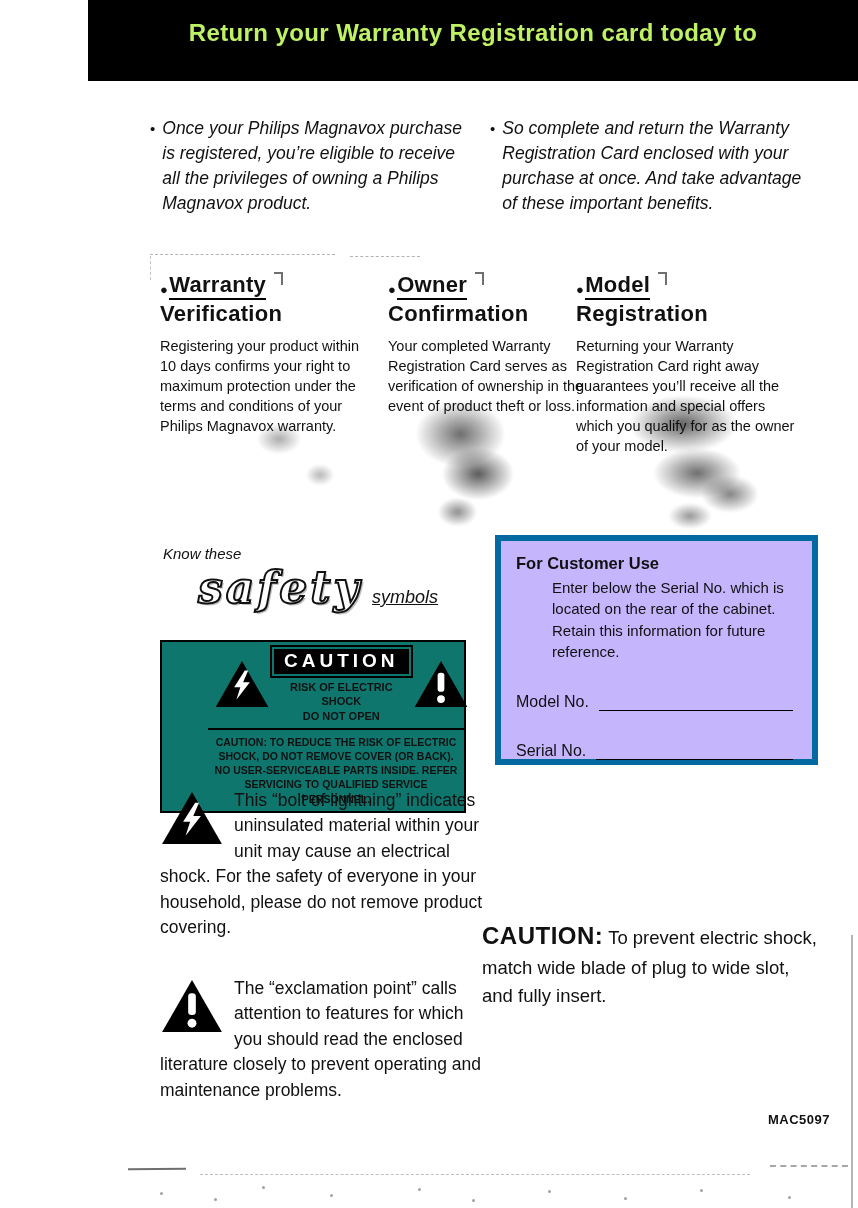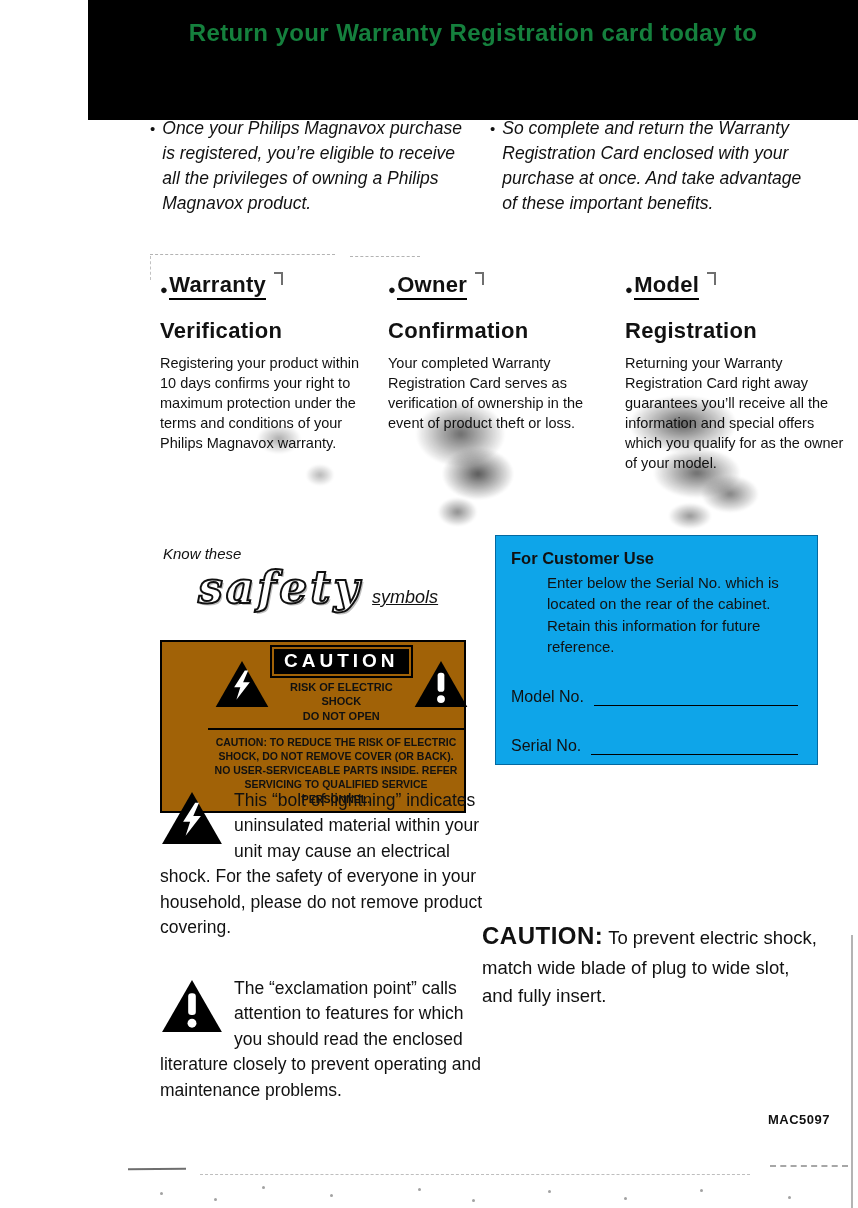"Return your Warranty Registration card" .banner { color: #15803d -> #bef264; height: 120px -> 81px }
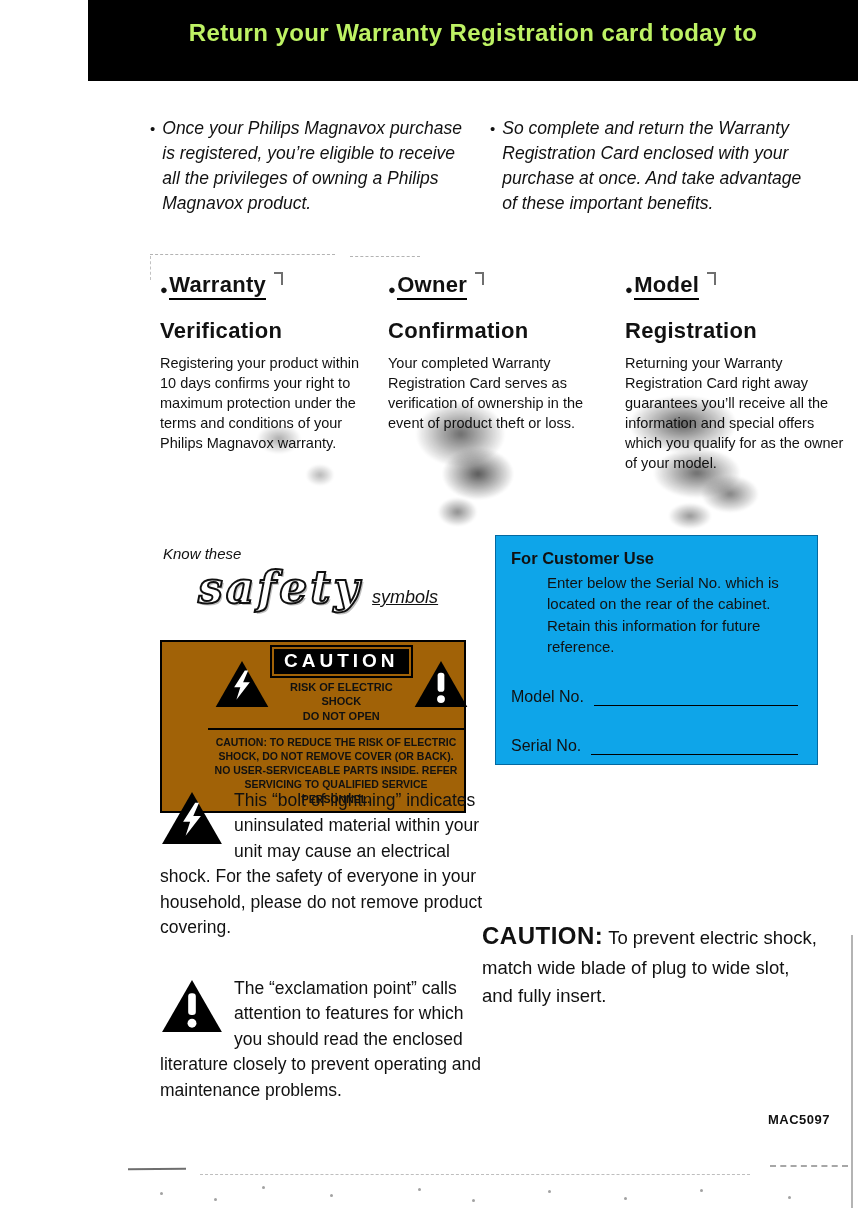"●Model" .b3 { left: 625px -> 576px }
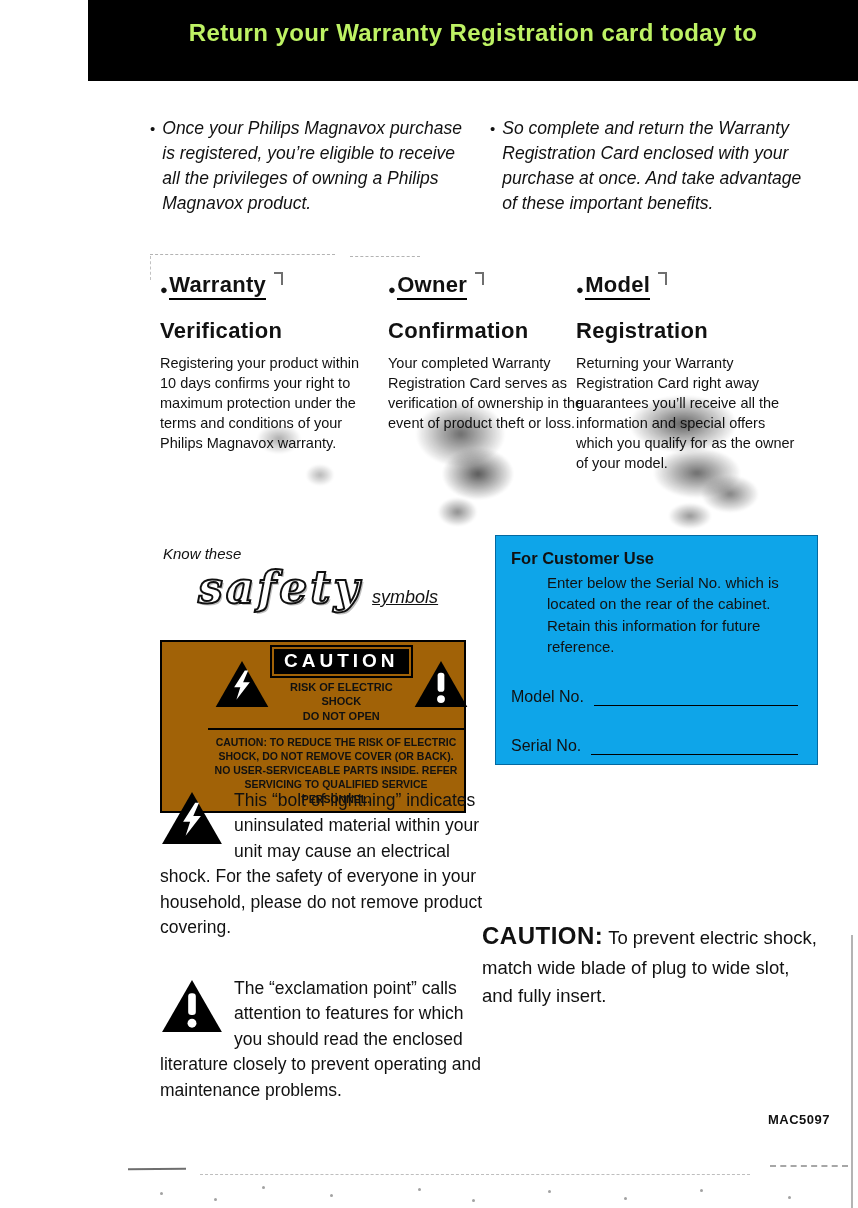"Verification" .b-line2 { margin-top: 20px -> 3px }
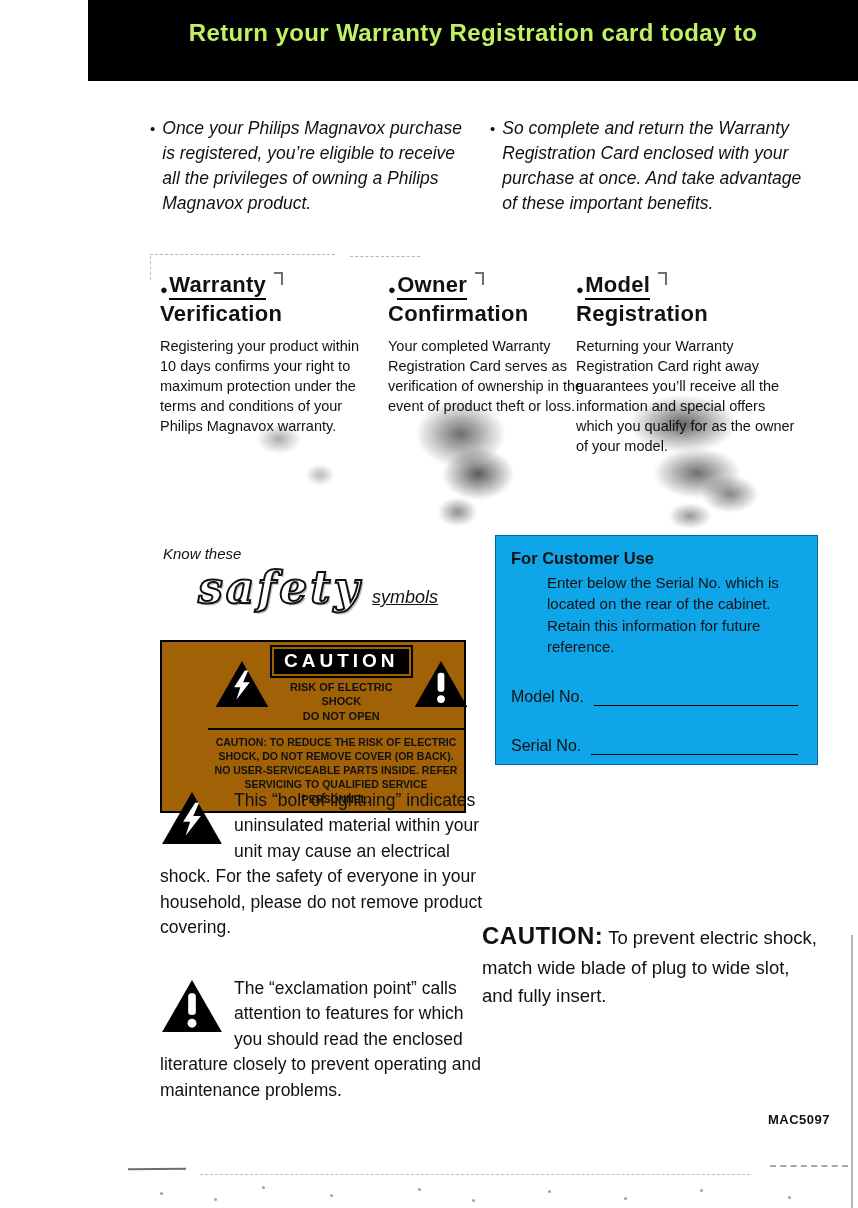"For Customer Use" .customer-box { background: #0ea5e9 -> #c4b5fd; border: 1px solid #0369a1 -> 6px solid #0369a1 }
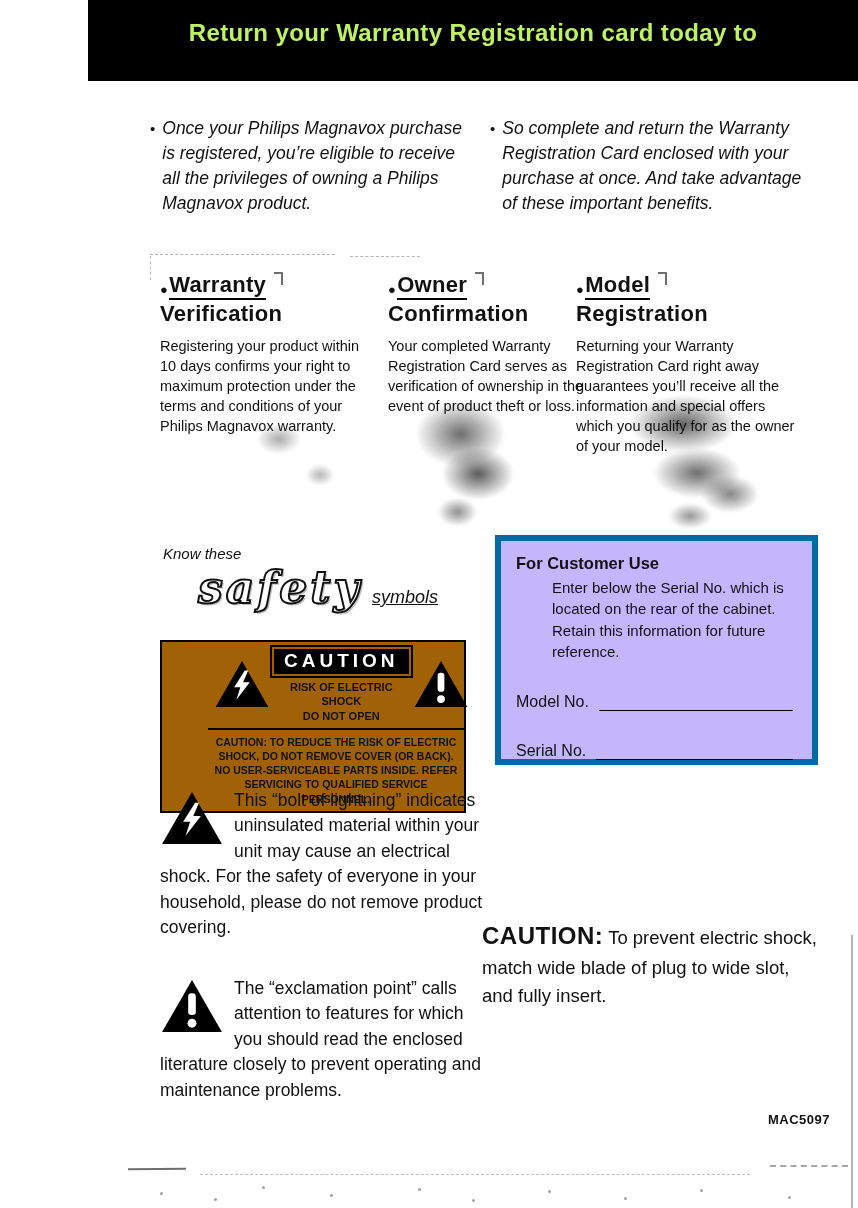"CAUTION" .caution-box { background: #a16207 -> #0f766e }
